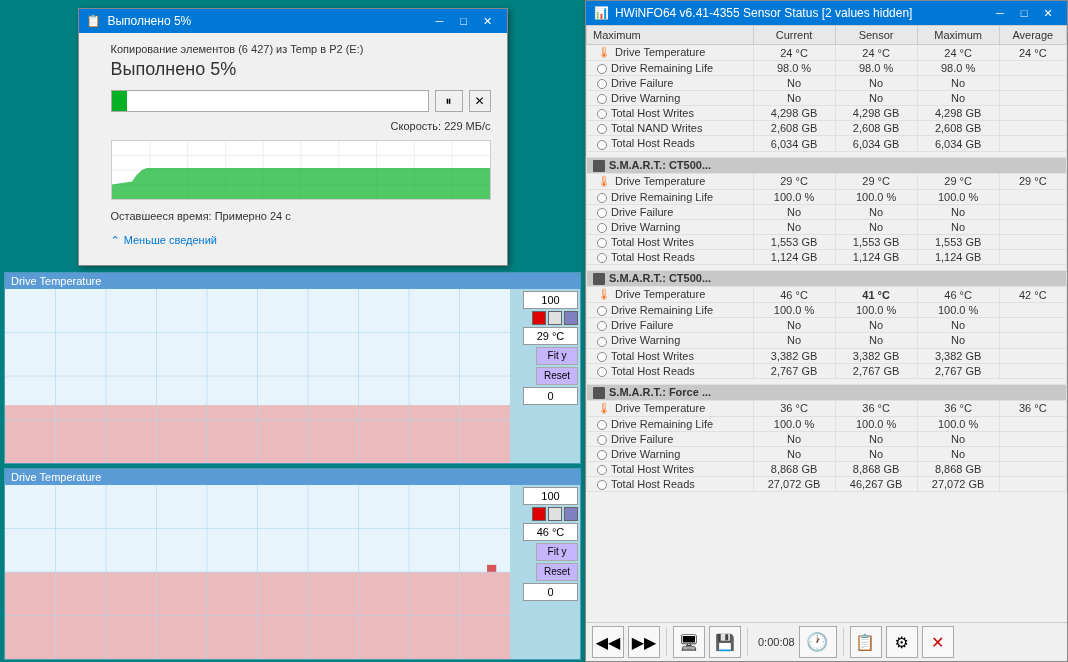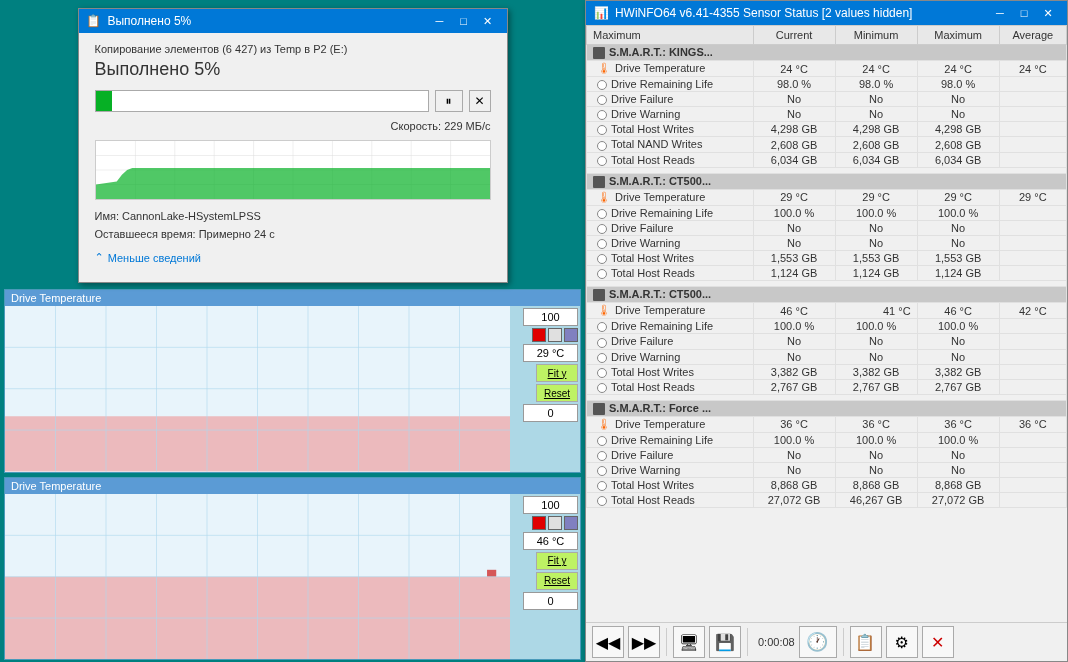"Minimum" th { text: Minimum -> Sensor }
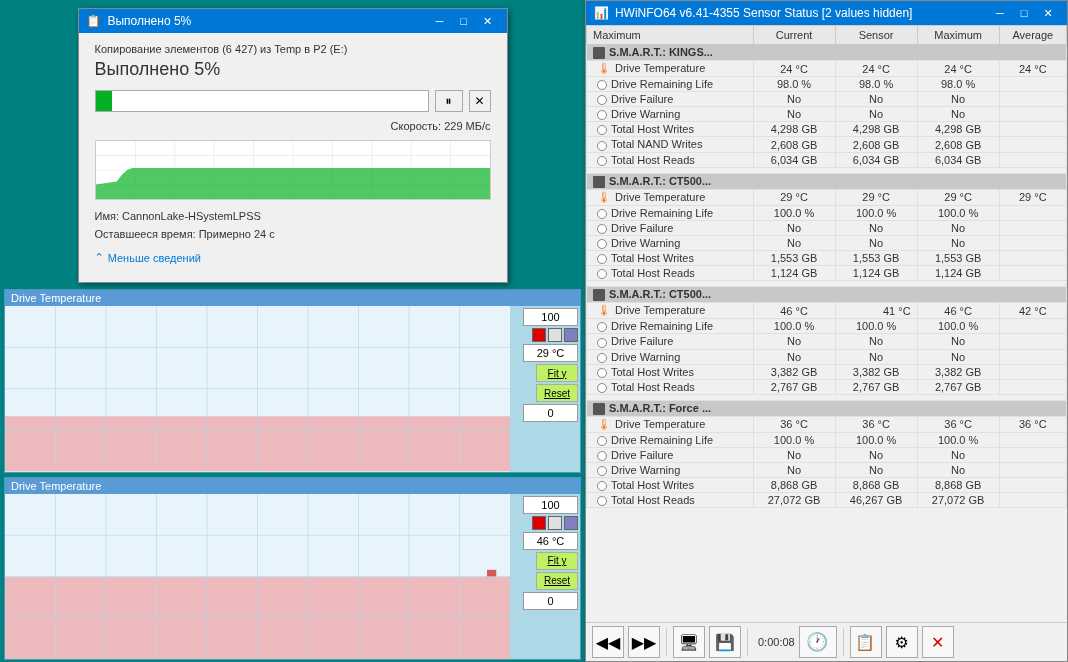"Копирование элементов (6 427) из" .copy-dialog-body { margin-left: none -> 16px }
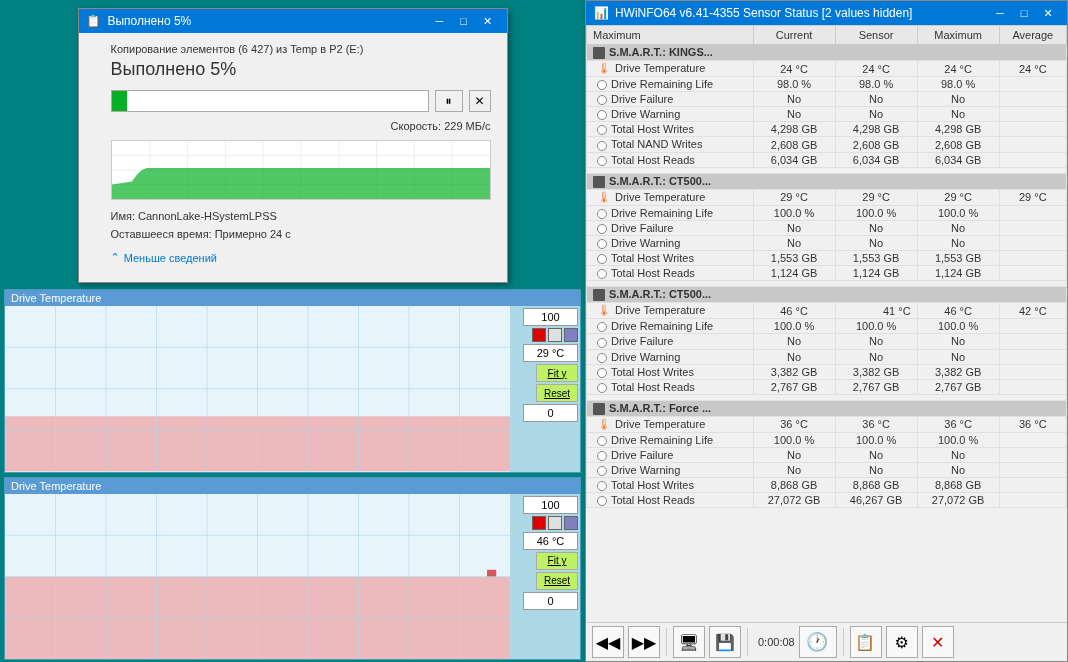"S.M.A.R.T.: KINGS..." tr.group-row { html: <tr> <td><span></span>S.M.A.R.T.: KINGS...</td> </tr> -> none }
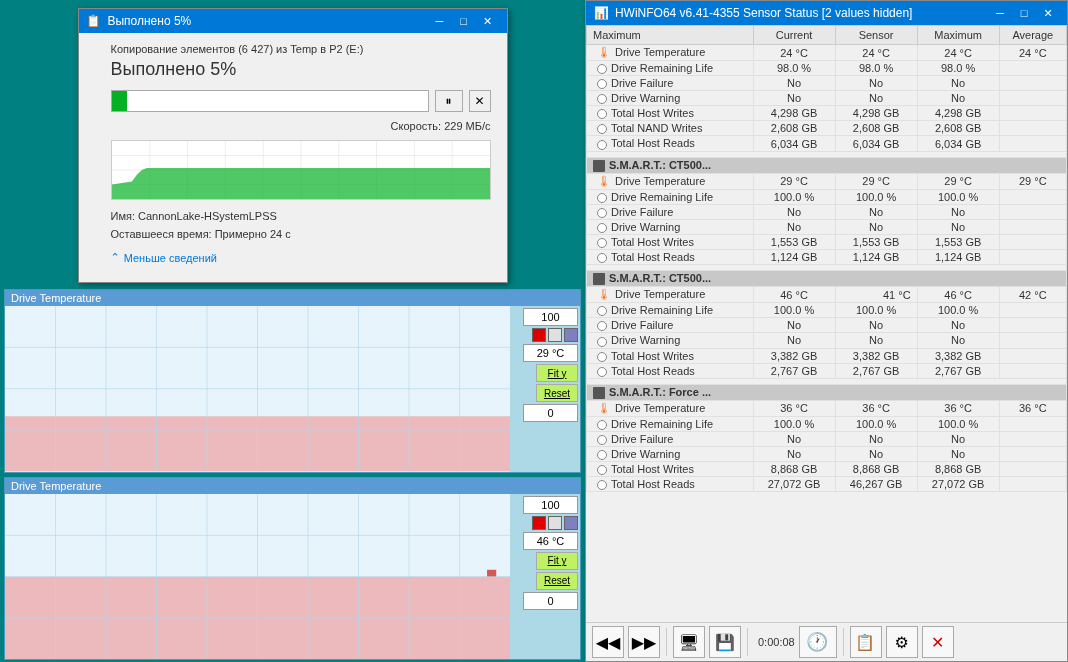"Имя: CannonLake-HSystemLPSS" div { html: <div>Имя: CannonLake-HSystemLPSS</div> -> none }
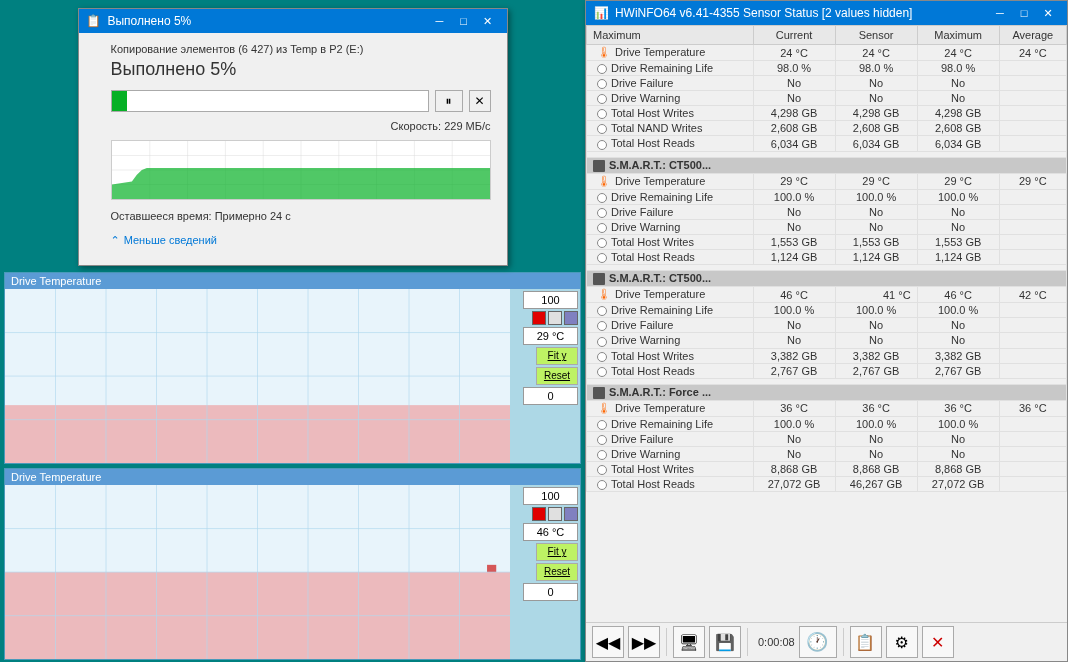"41 °C" td { font-weight: none -> bold; text-align: right -> center }
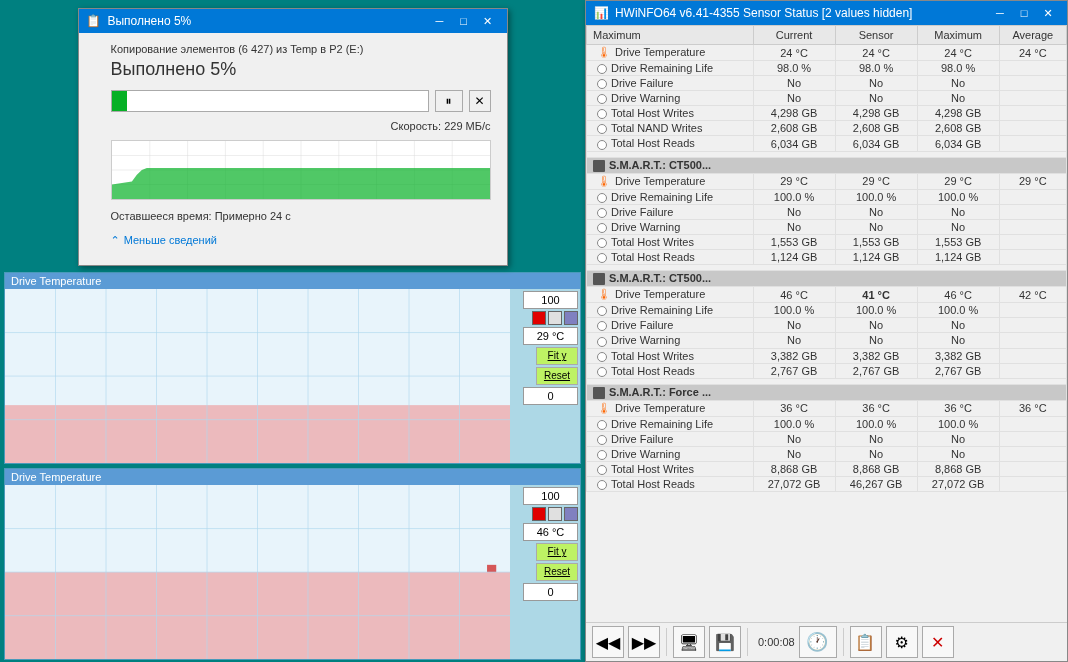"Fit y" .graph-btn { background: #bef264 -> #c4b5fd; text-decoration: underline -> none }
